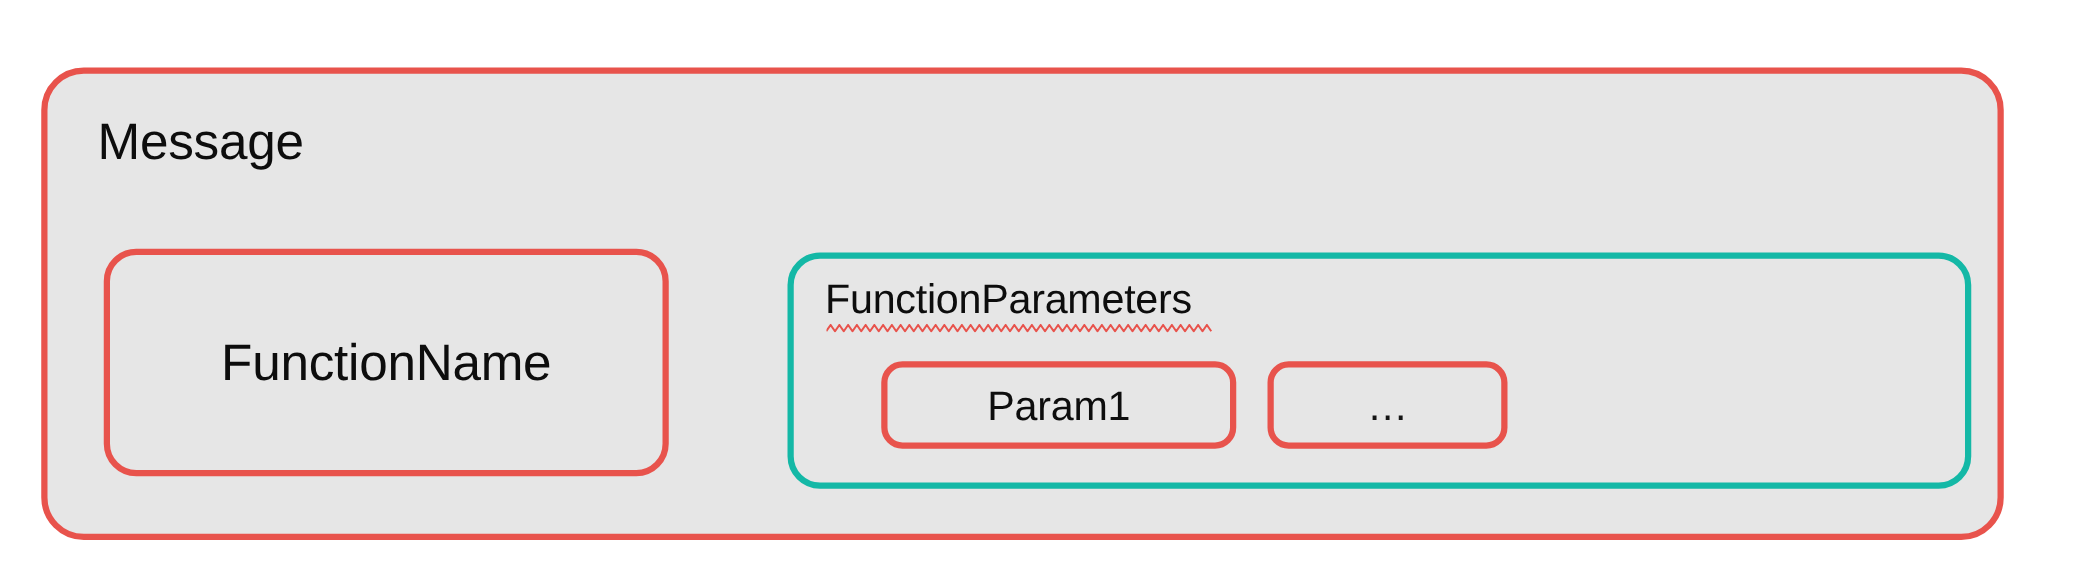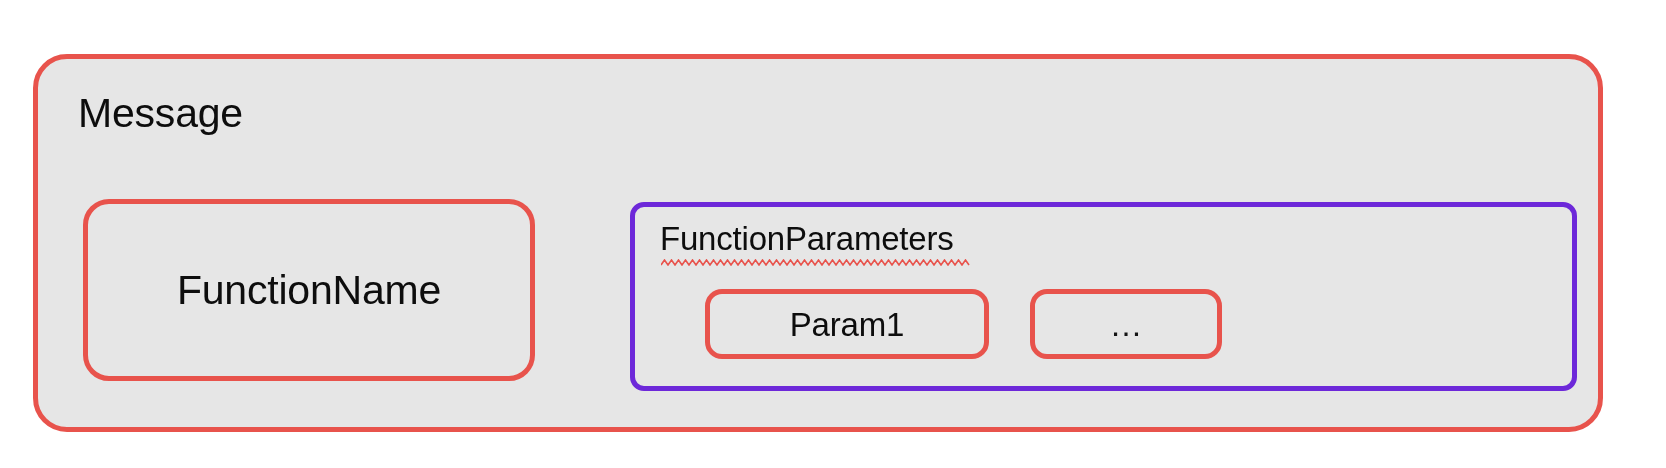"FunctionParameters" .function-params-box { border: 5px solid #6d28d9 -> 5px solid #14b8a6; border-radius: 14px -> 26px }
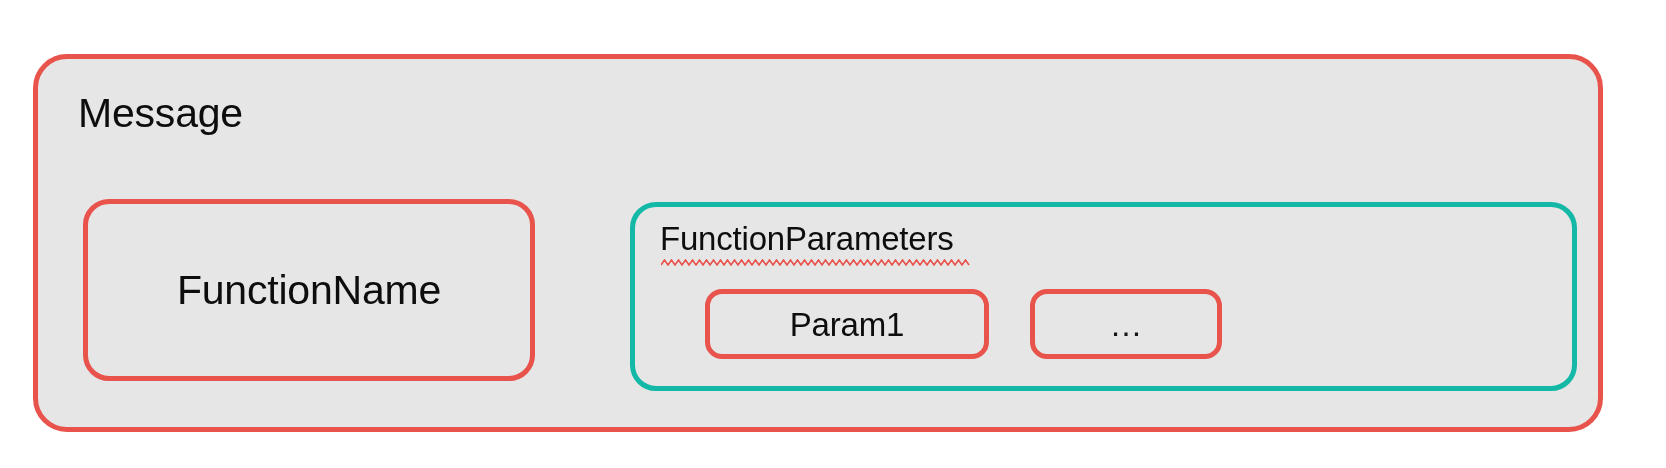"Param1" .params-row { gap: 41px -> 25px }
